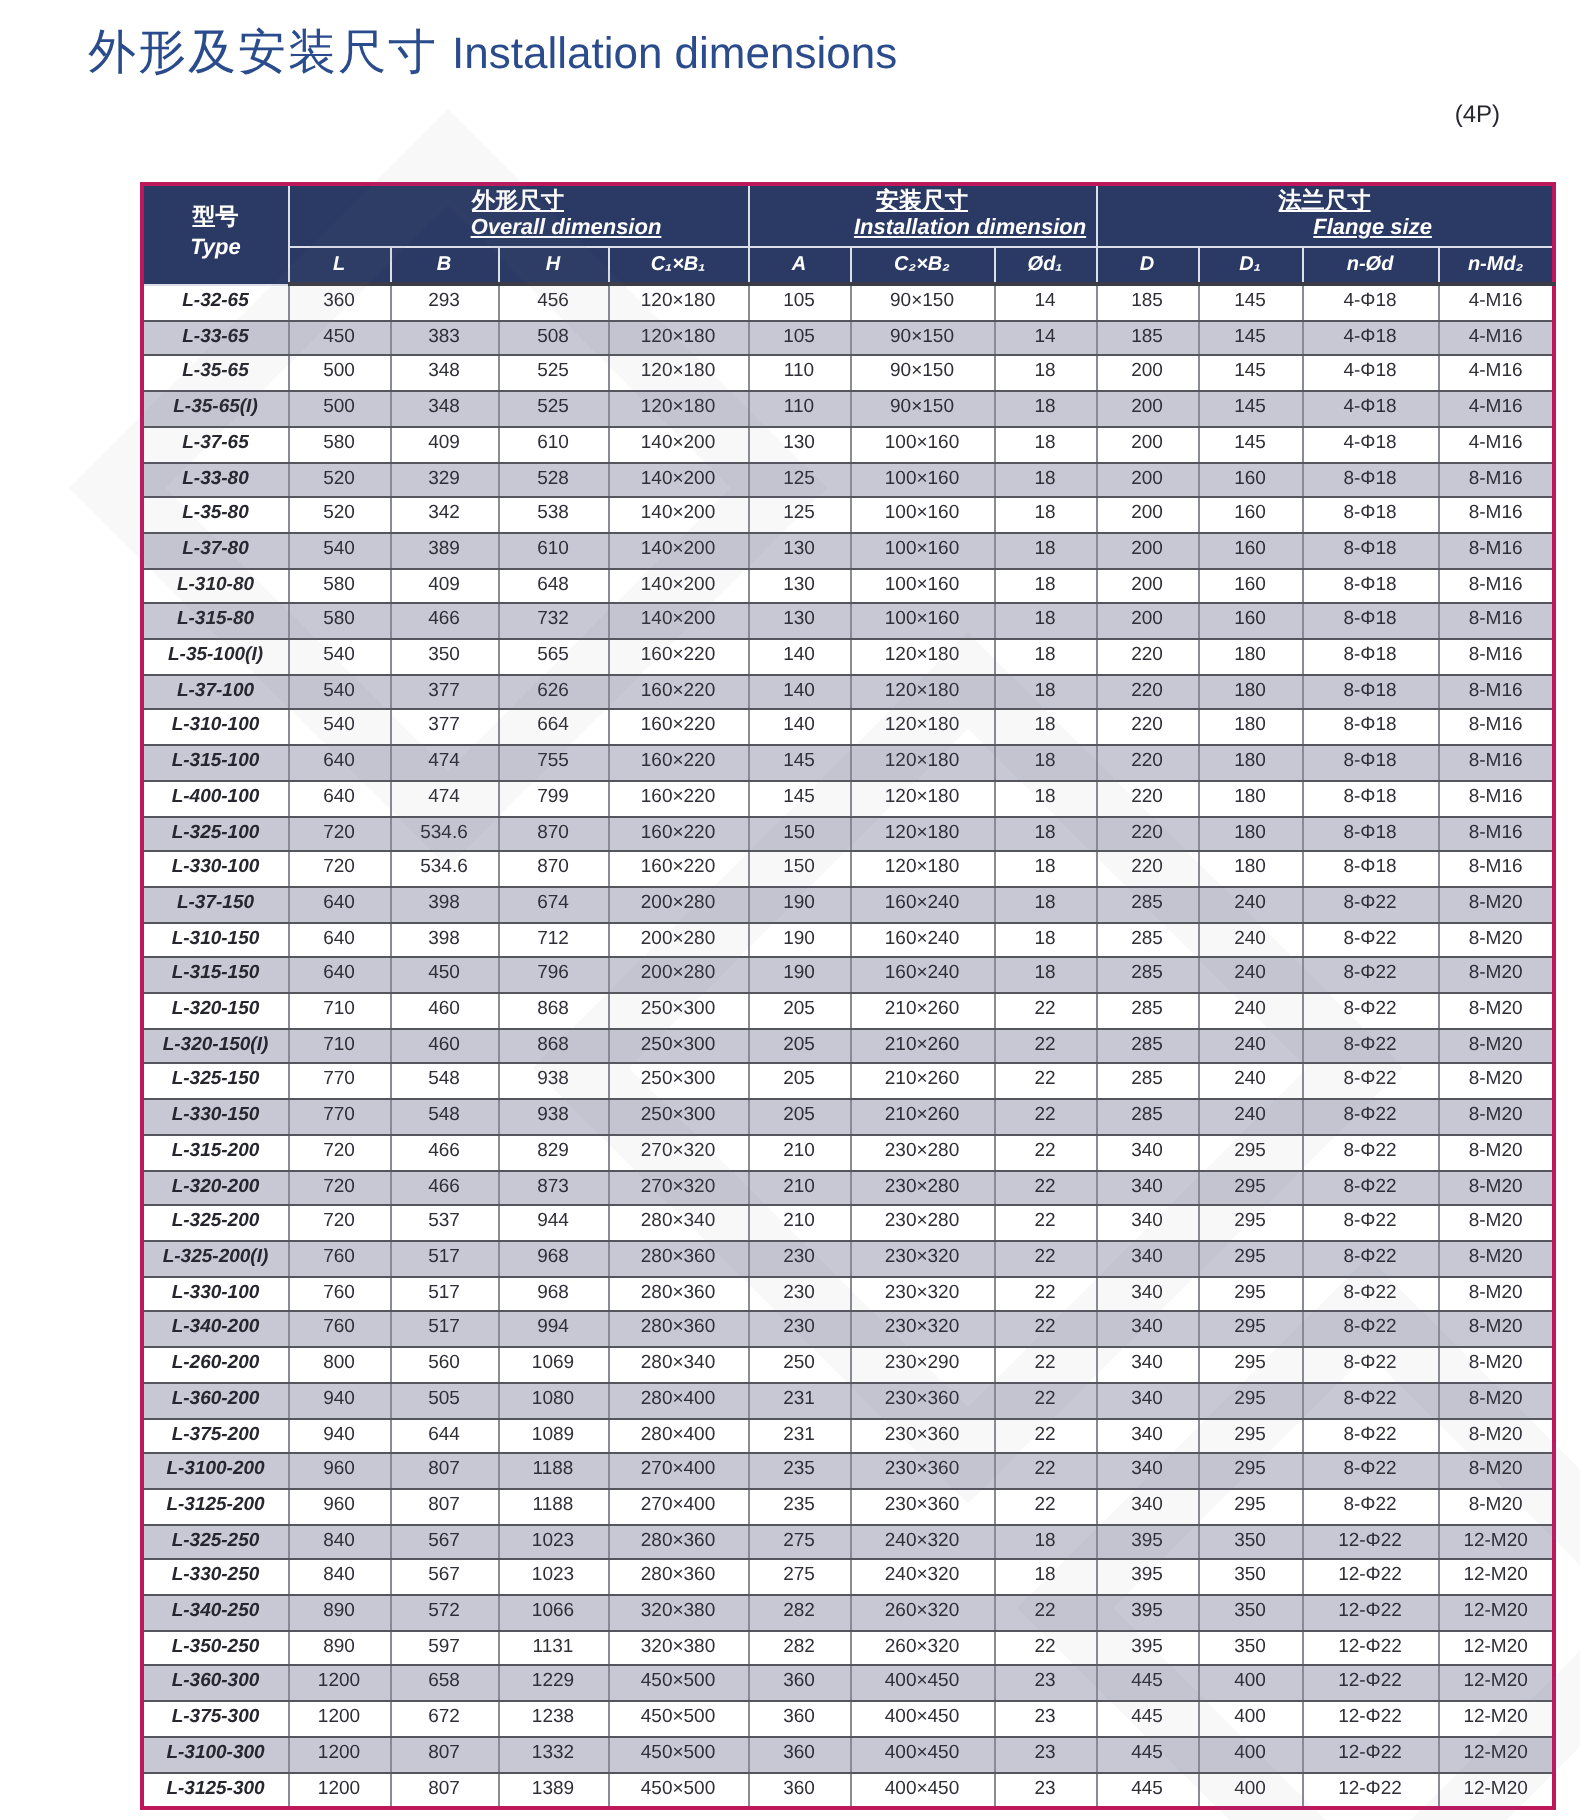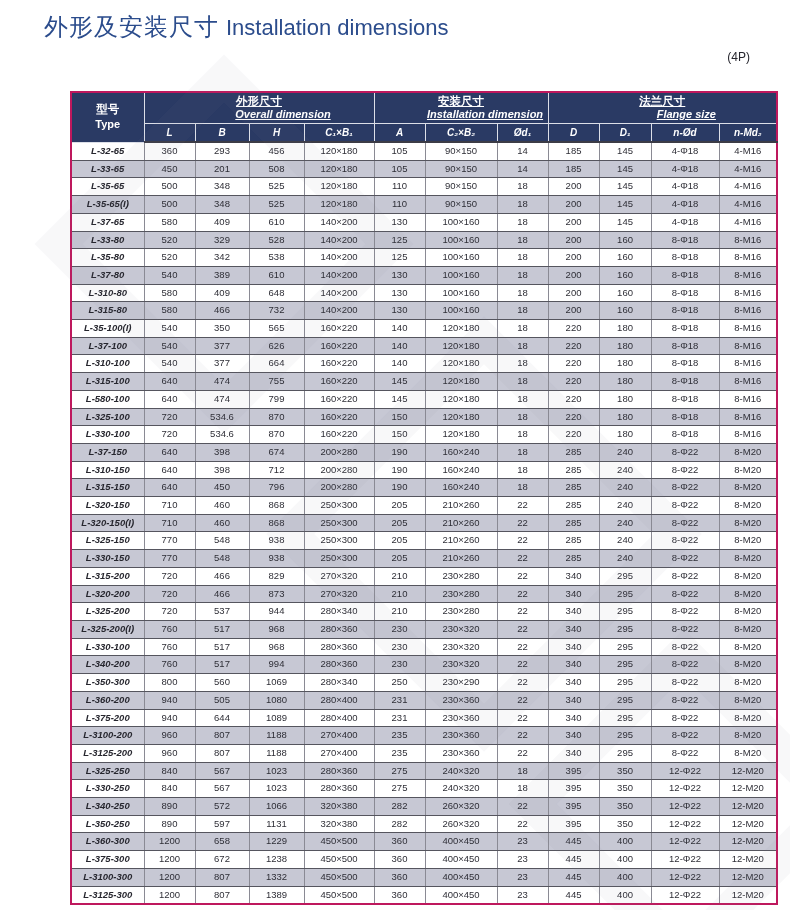"Type" th.type-th .en { font-style: none -> italic }
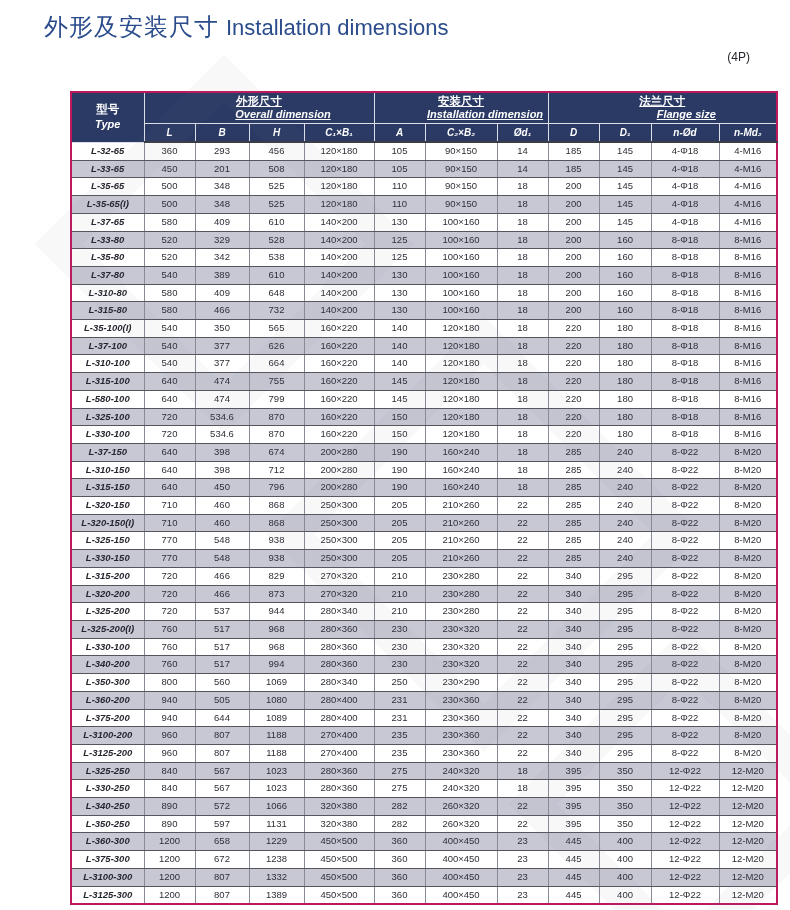"201" td { text: 201 -> 383 }
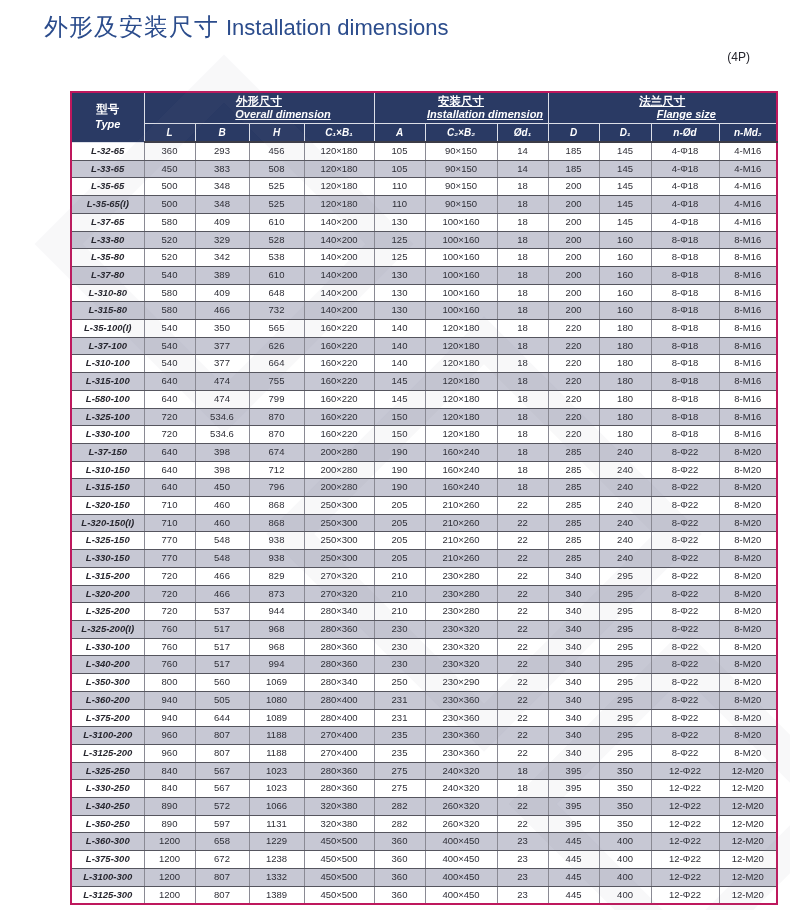"L-580-100" td.type { text: L-580-100 -> L-400-100 }
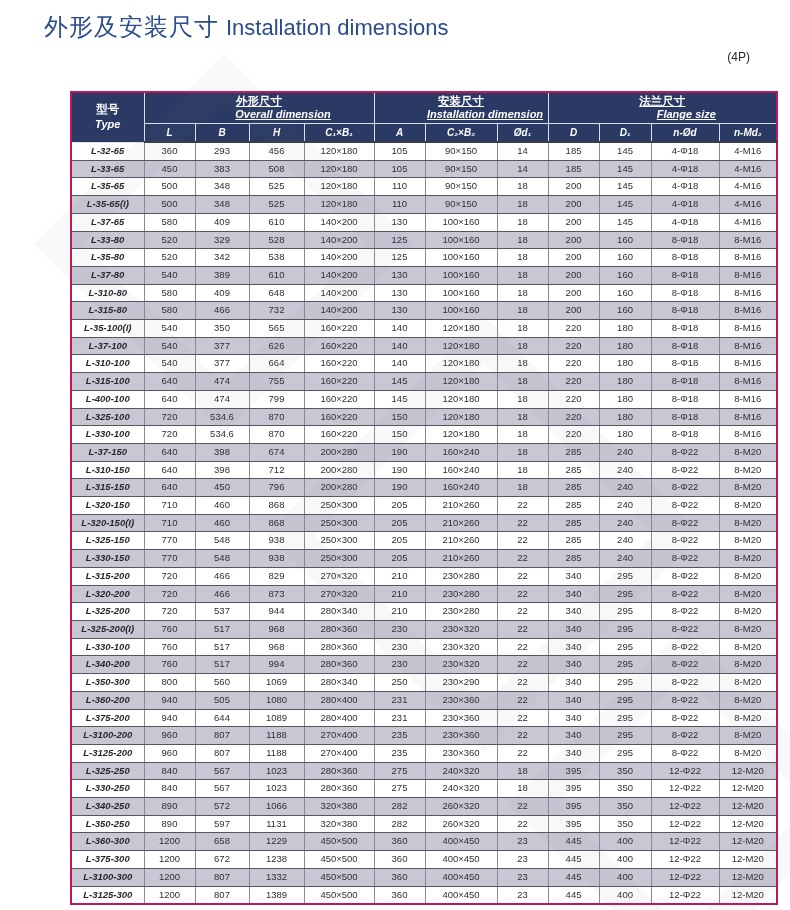"L-350-300" td.type { text: L-350-300 -> L-260-200 }
